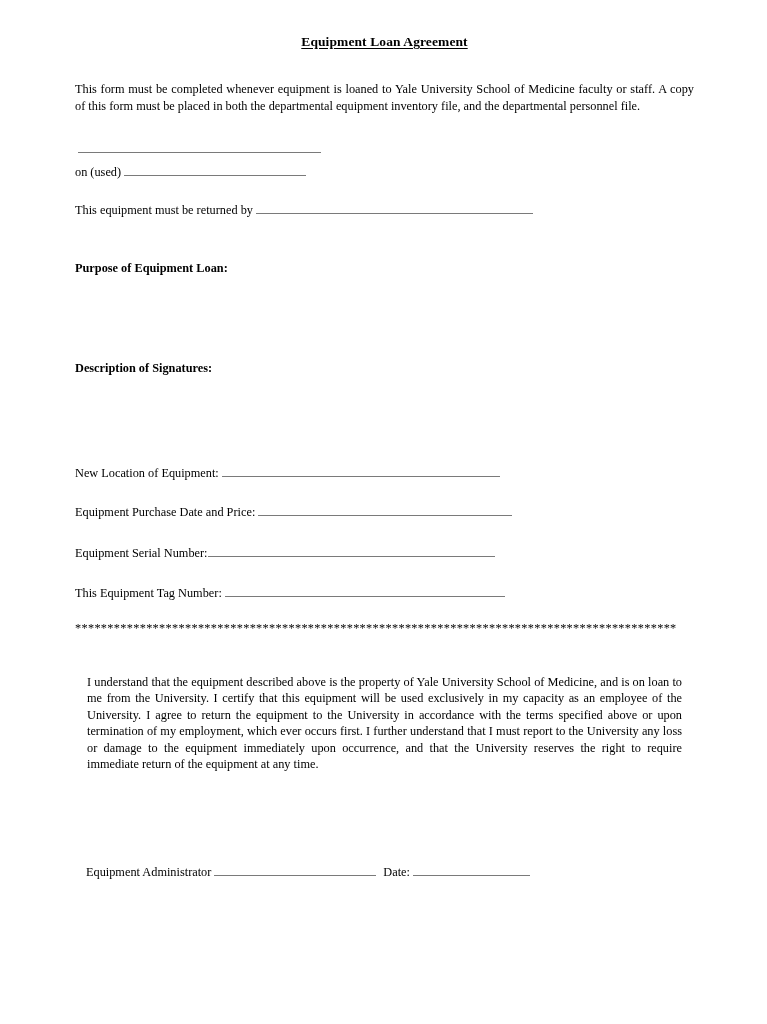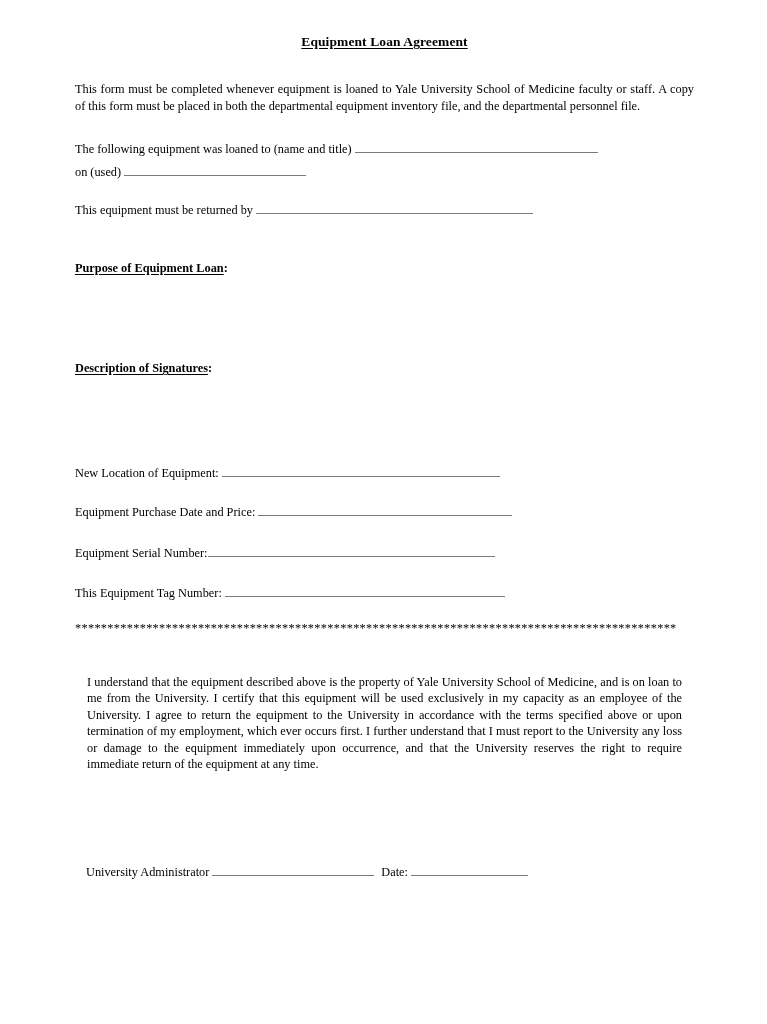"The following equipment was loaned" span { html: <span>The following equipment was loaned to (name and title)</span> -> none }
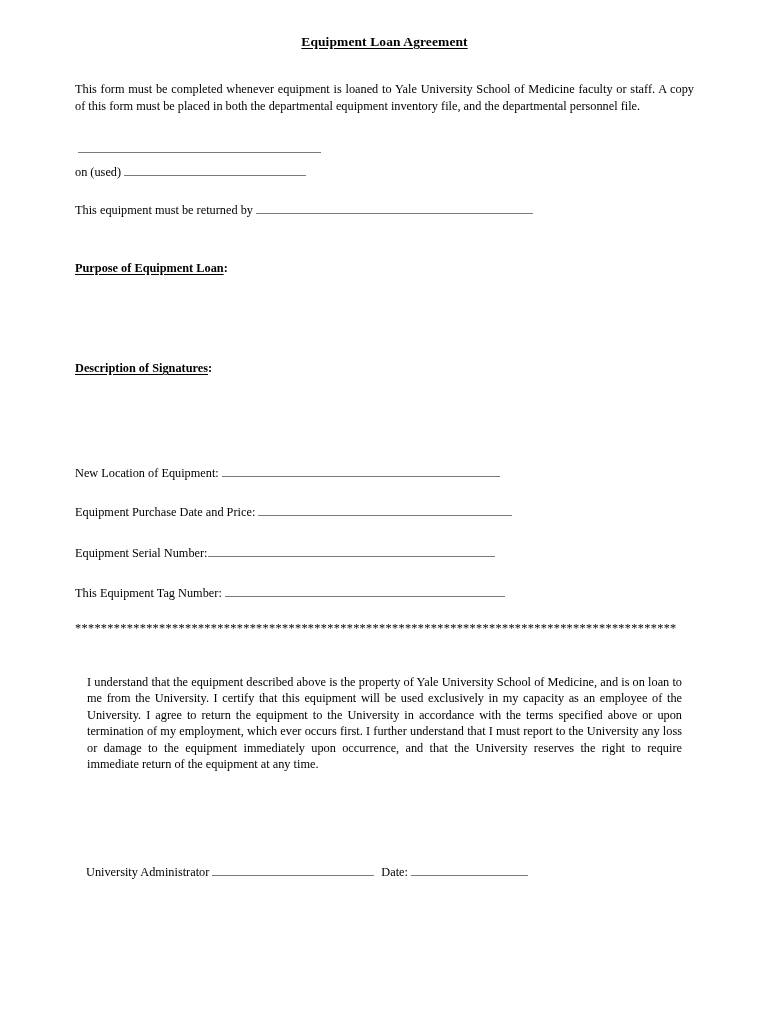"Purpose of Equipment Loan" .section-head .u { text-decoration: underline -> none }
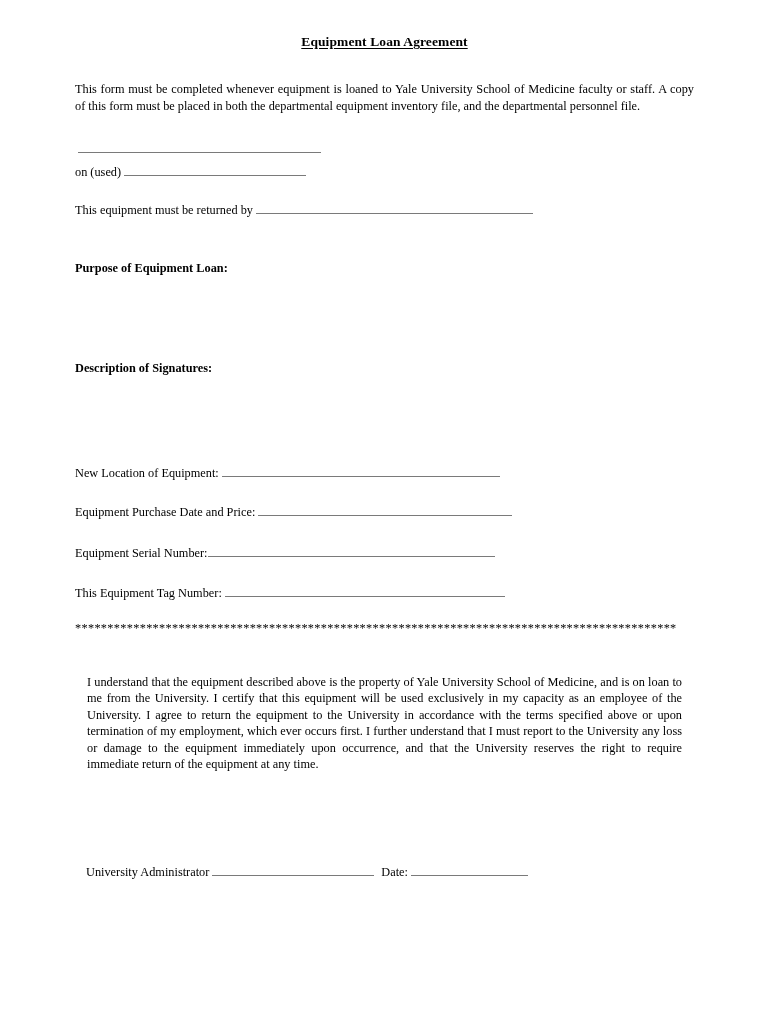"University Administrator" span { text: University -> Equipment }
